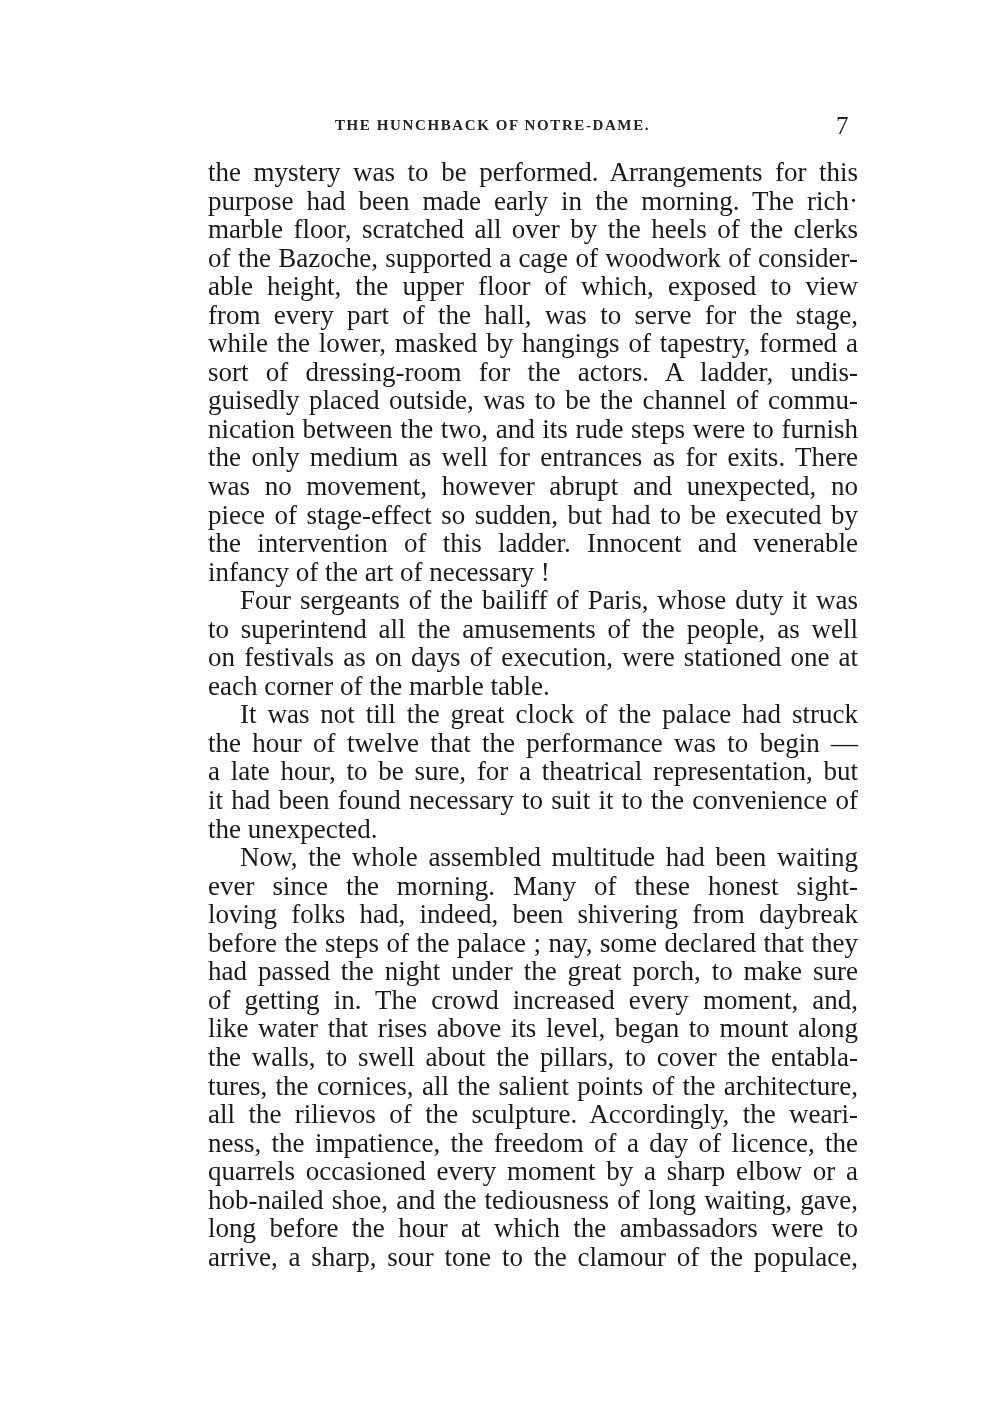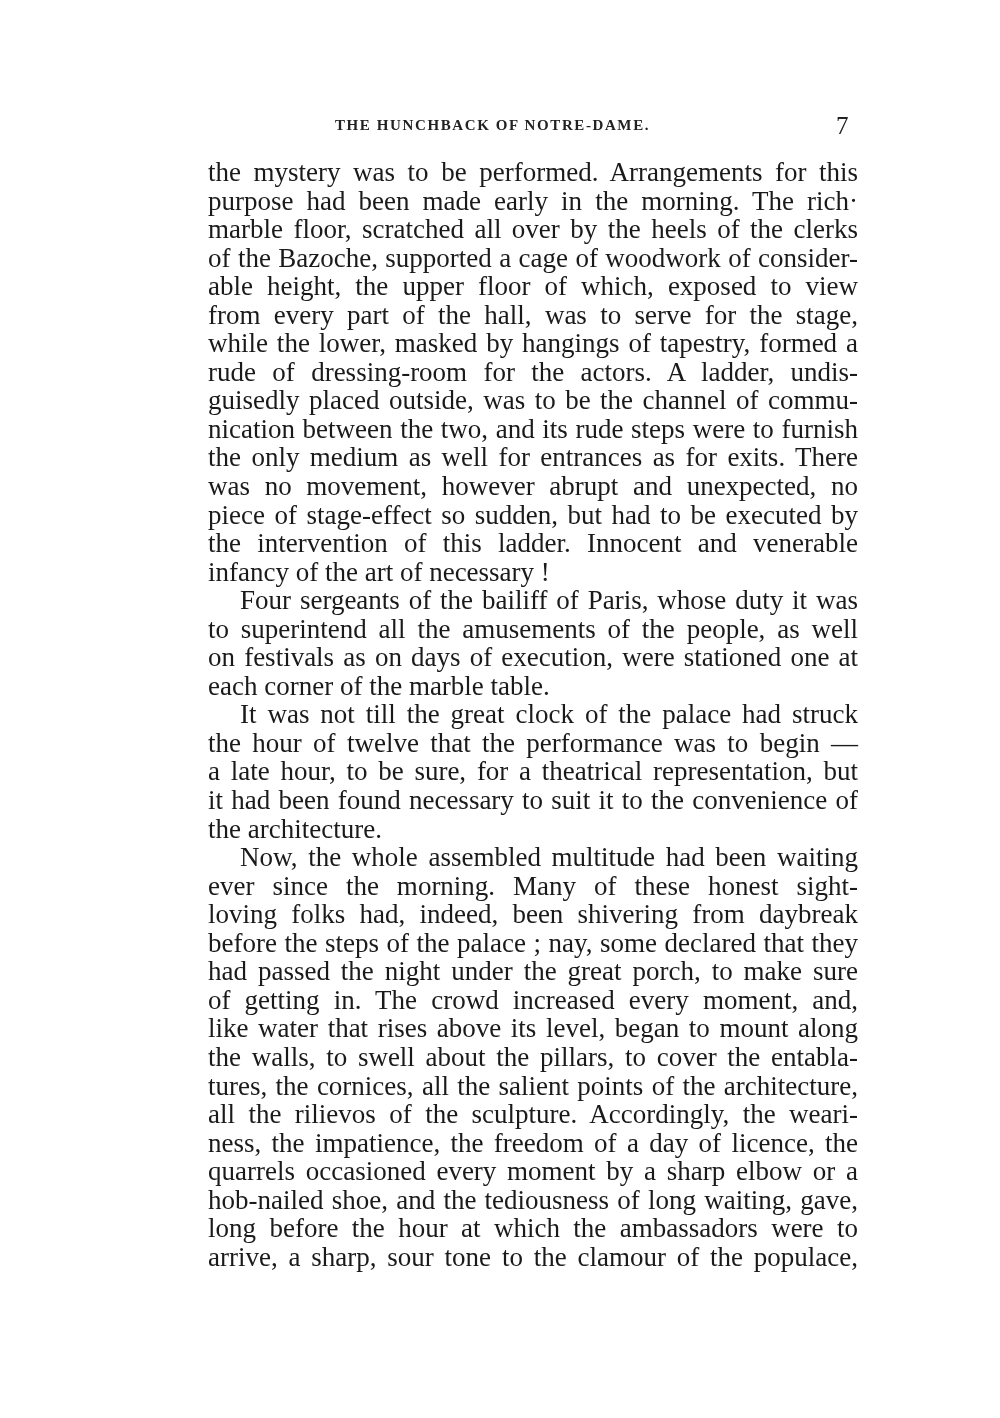"rude of dressing-room for the" span.line { text: rude -> sort }
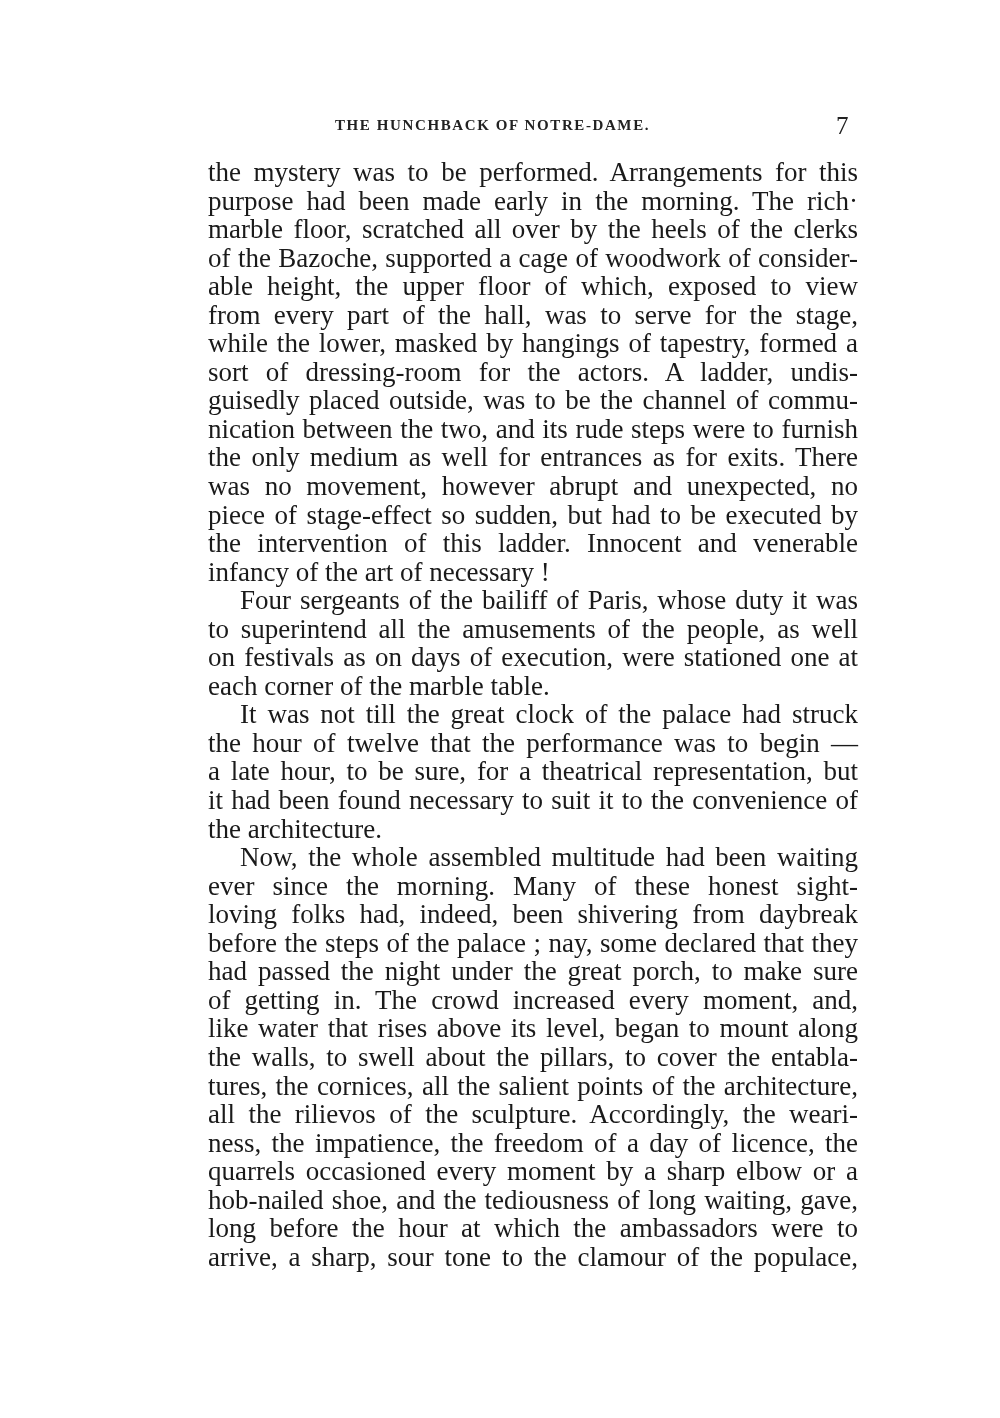"the architecture." span.line { text: architecture -> unexpected }
